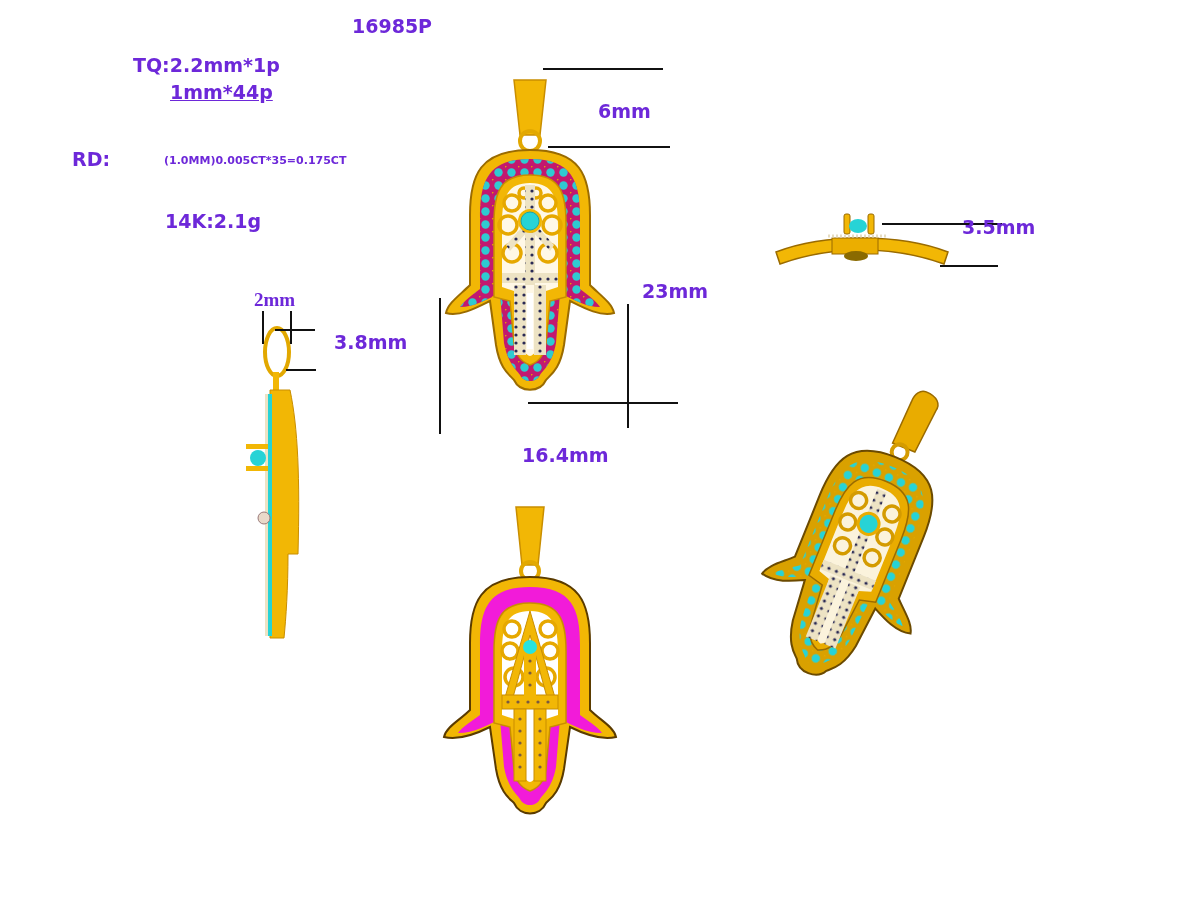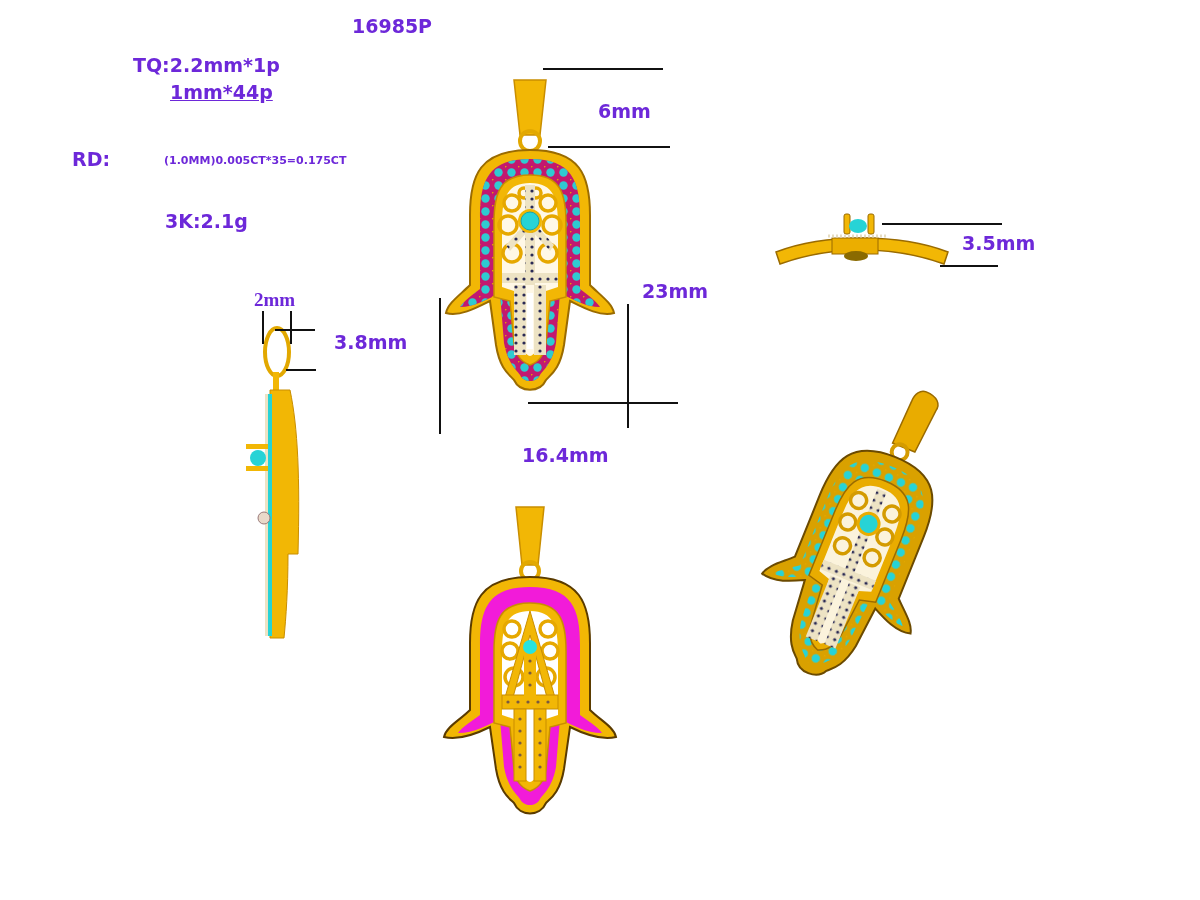"3K:2.1g" div.lbl { text: 3K:2.1g -> 14K:2.1g }
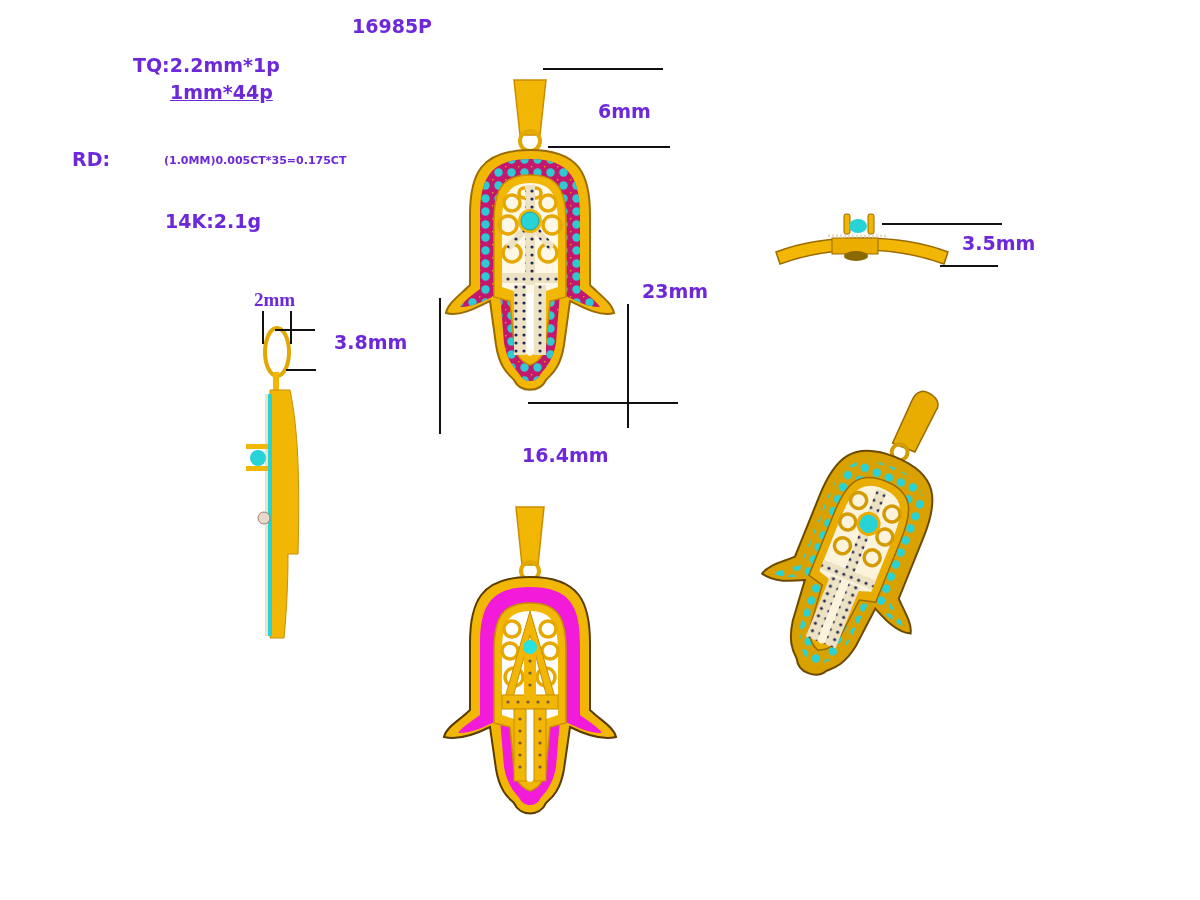"3.5mm" div.lbl { top: 232px -> 216px }
